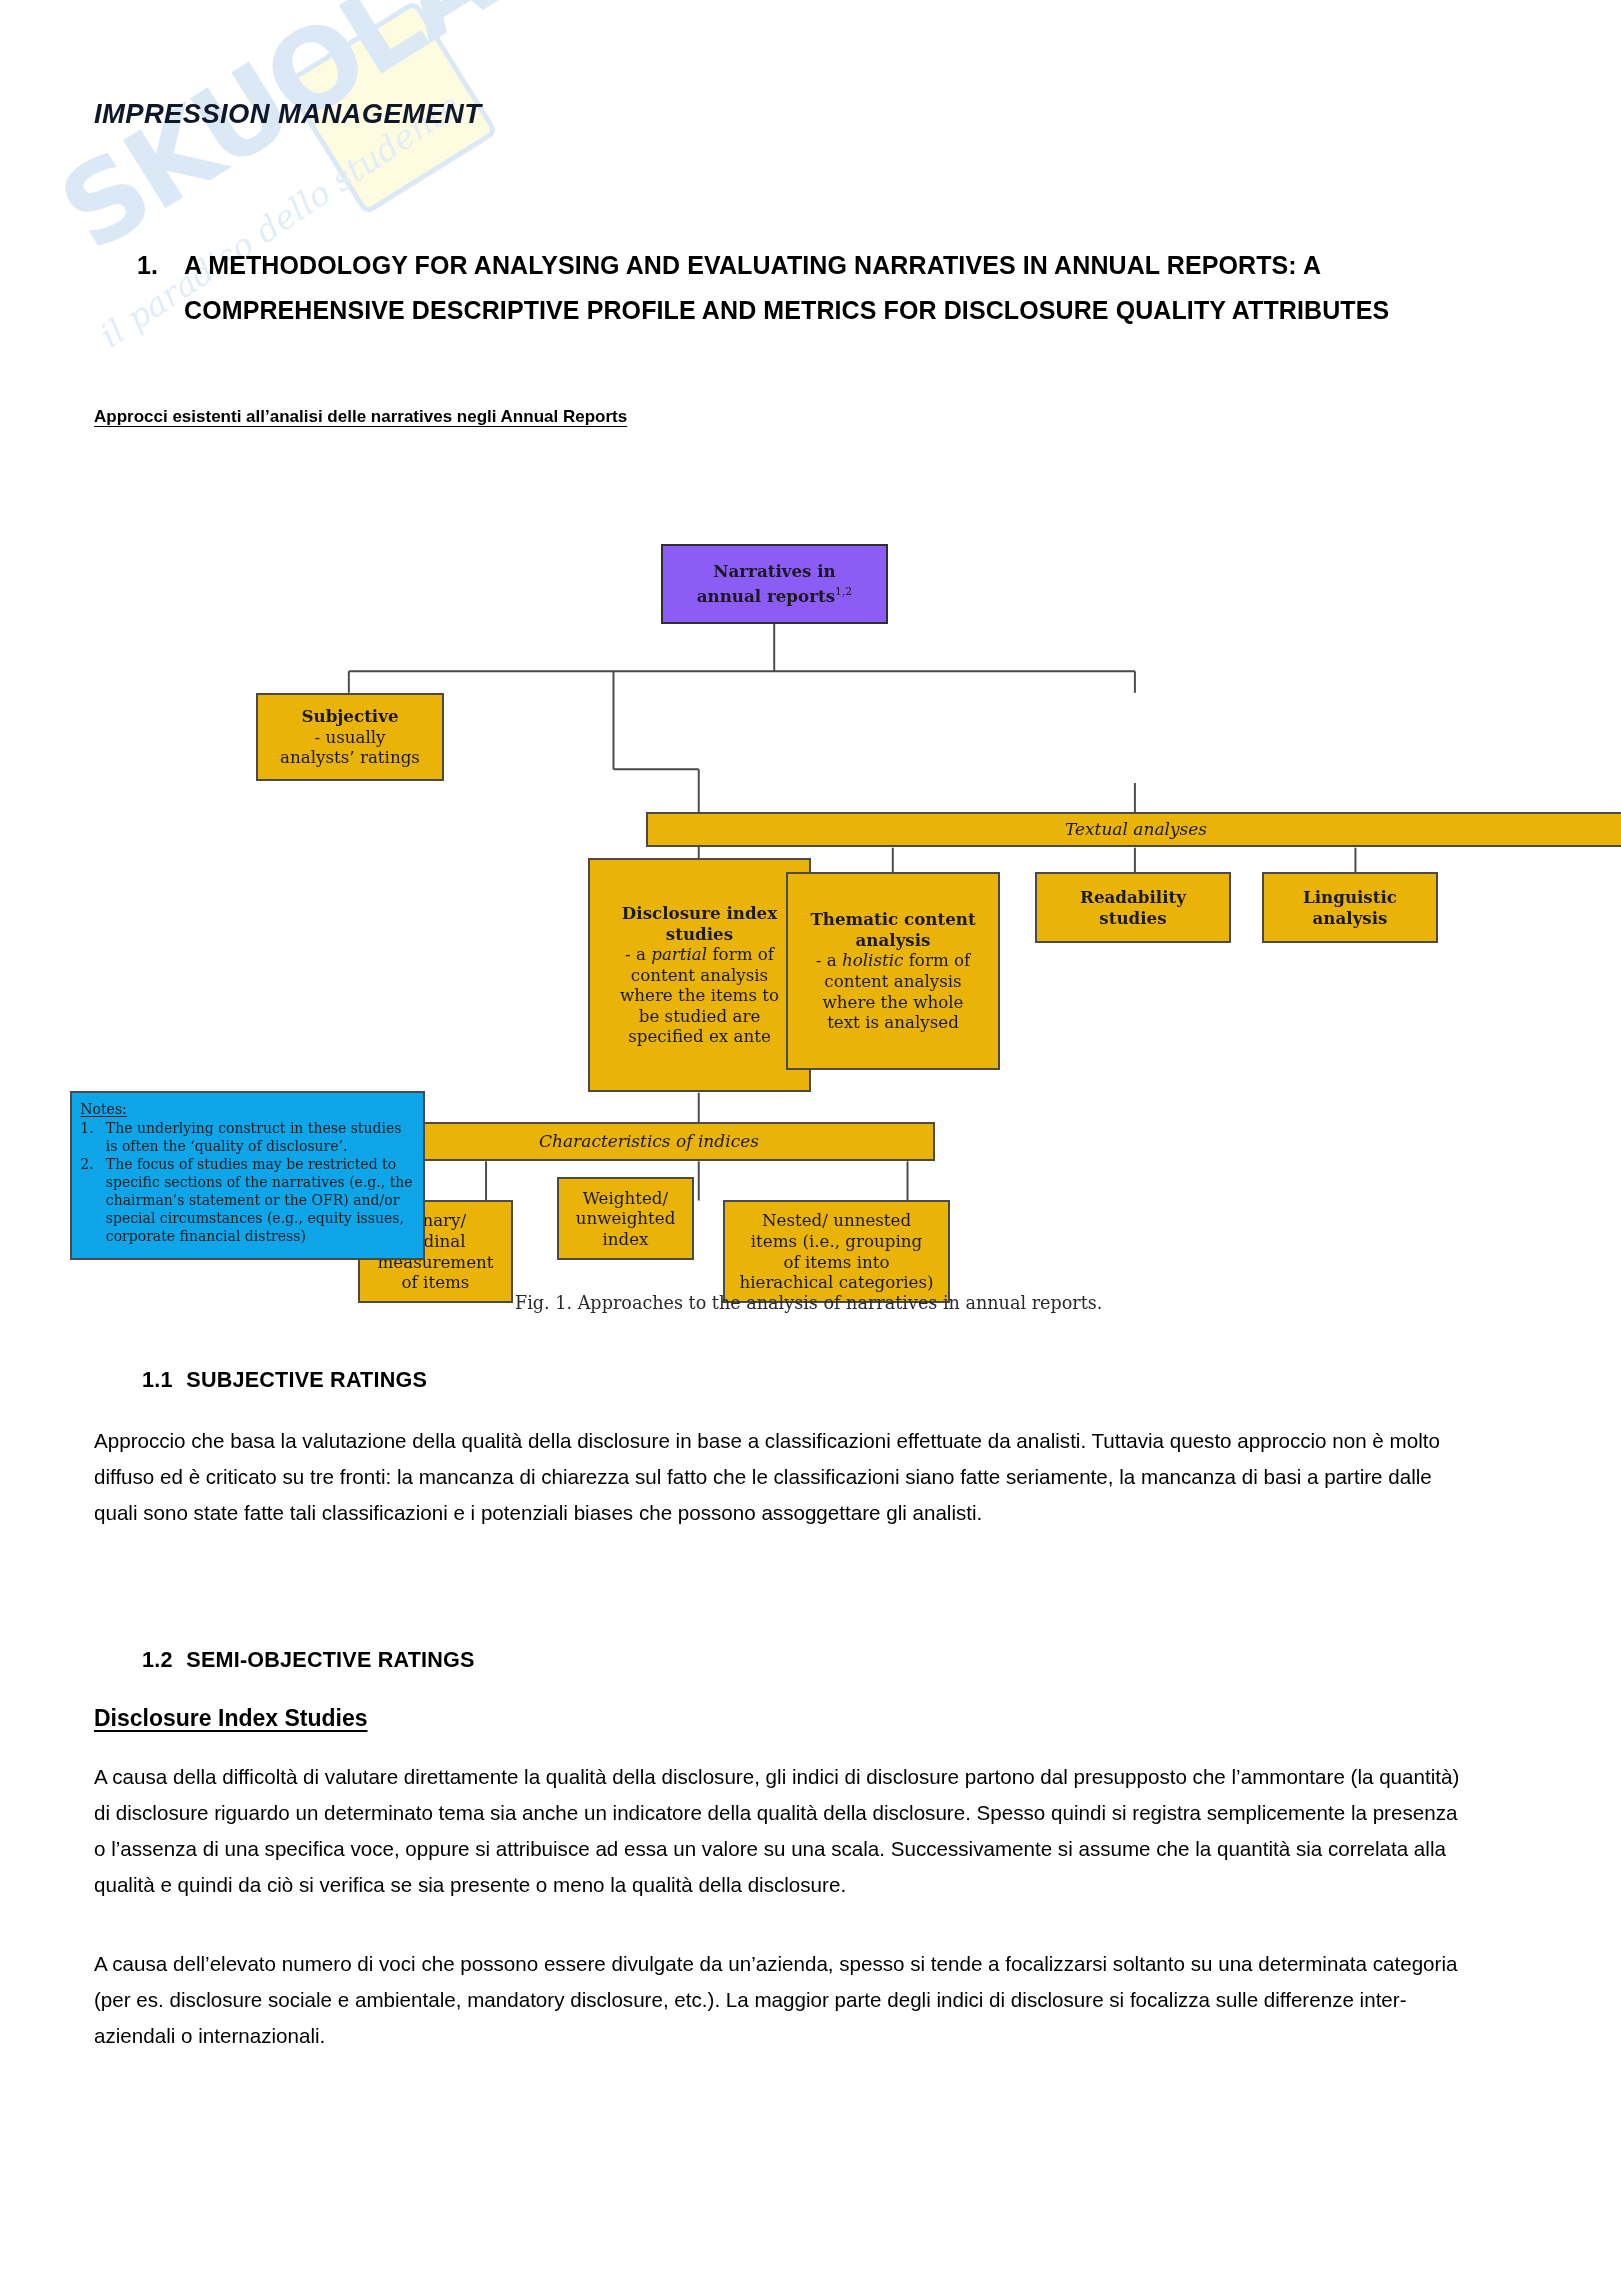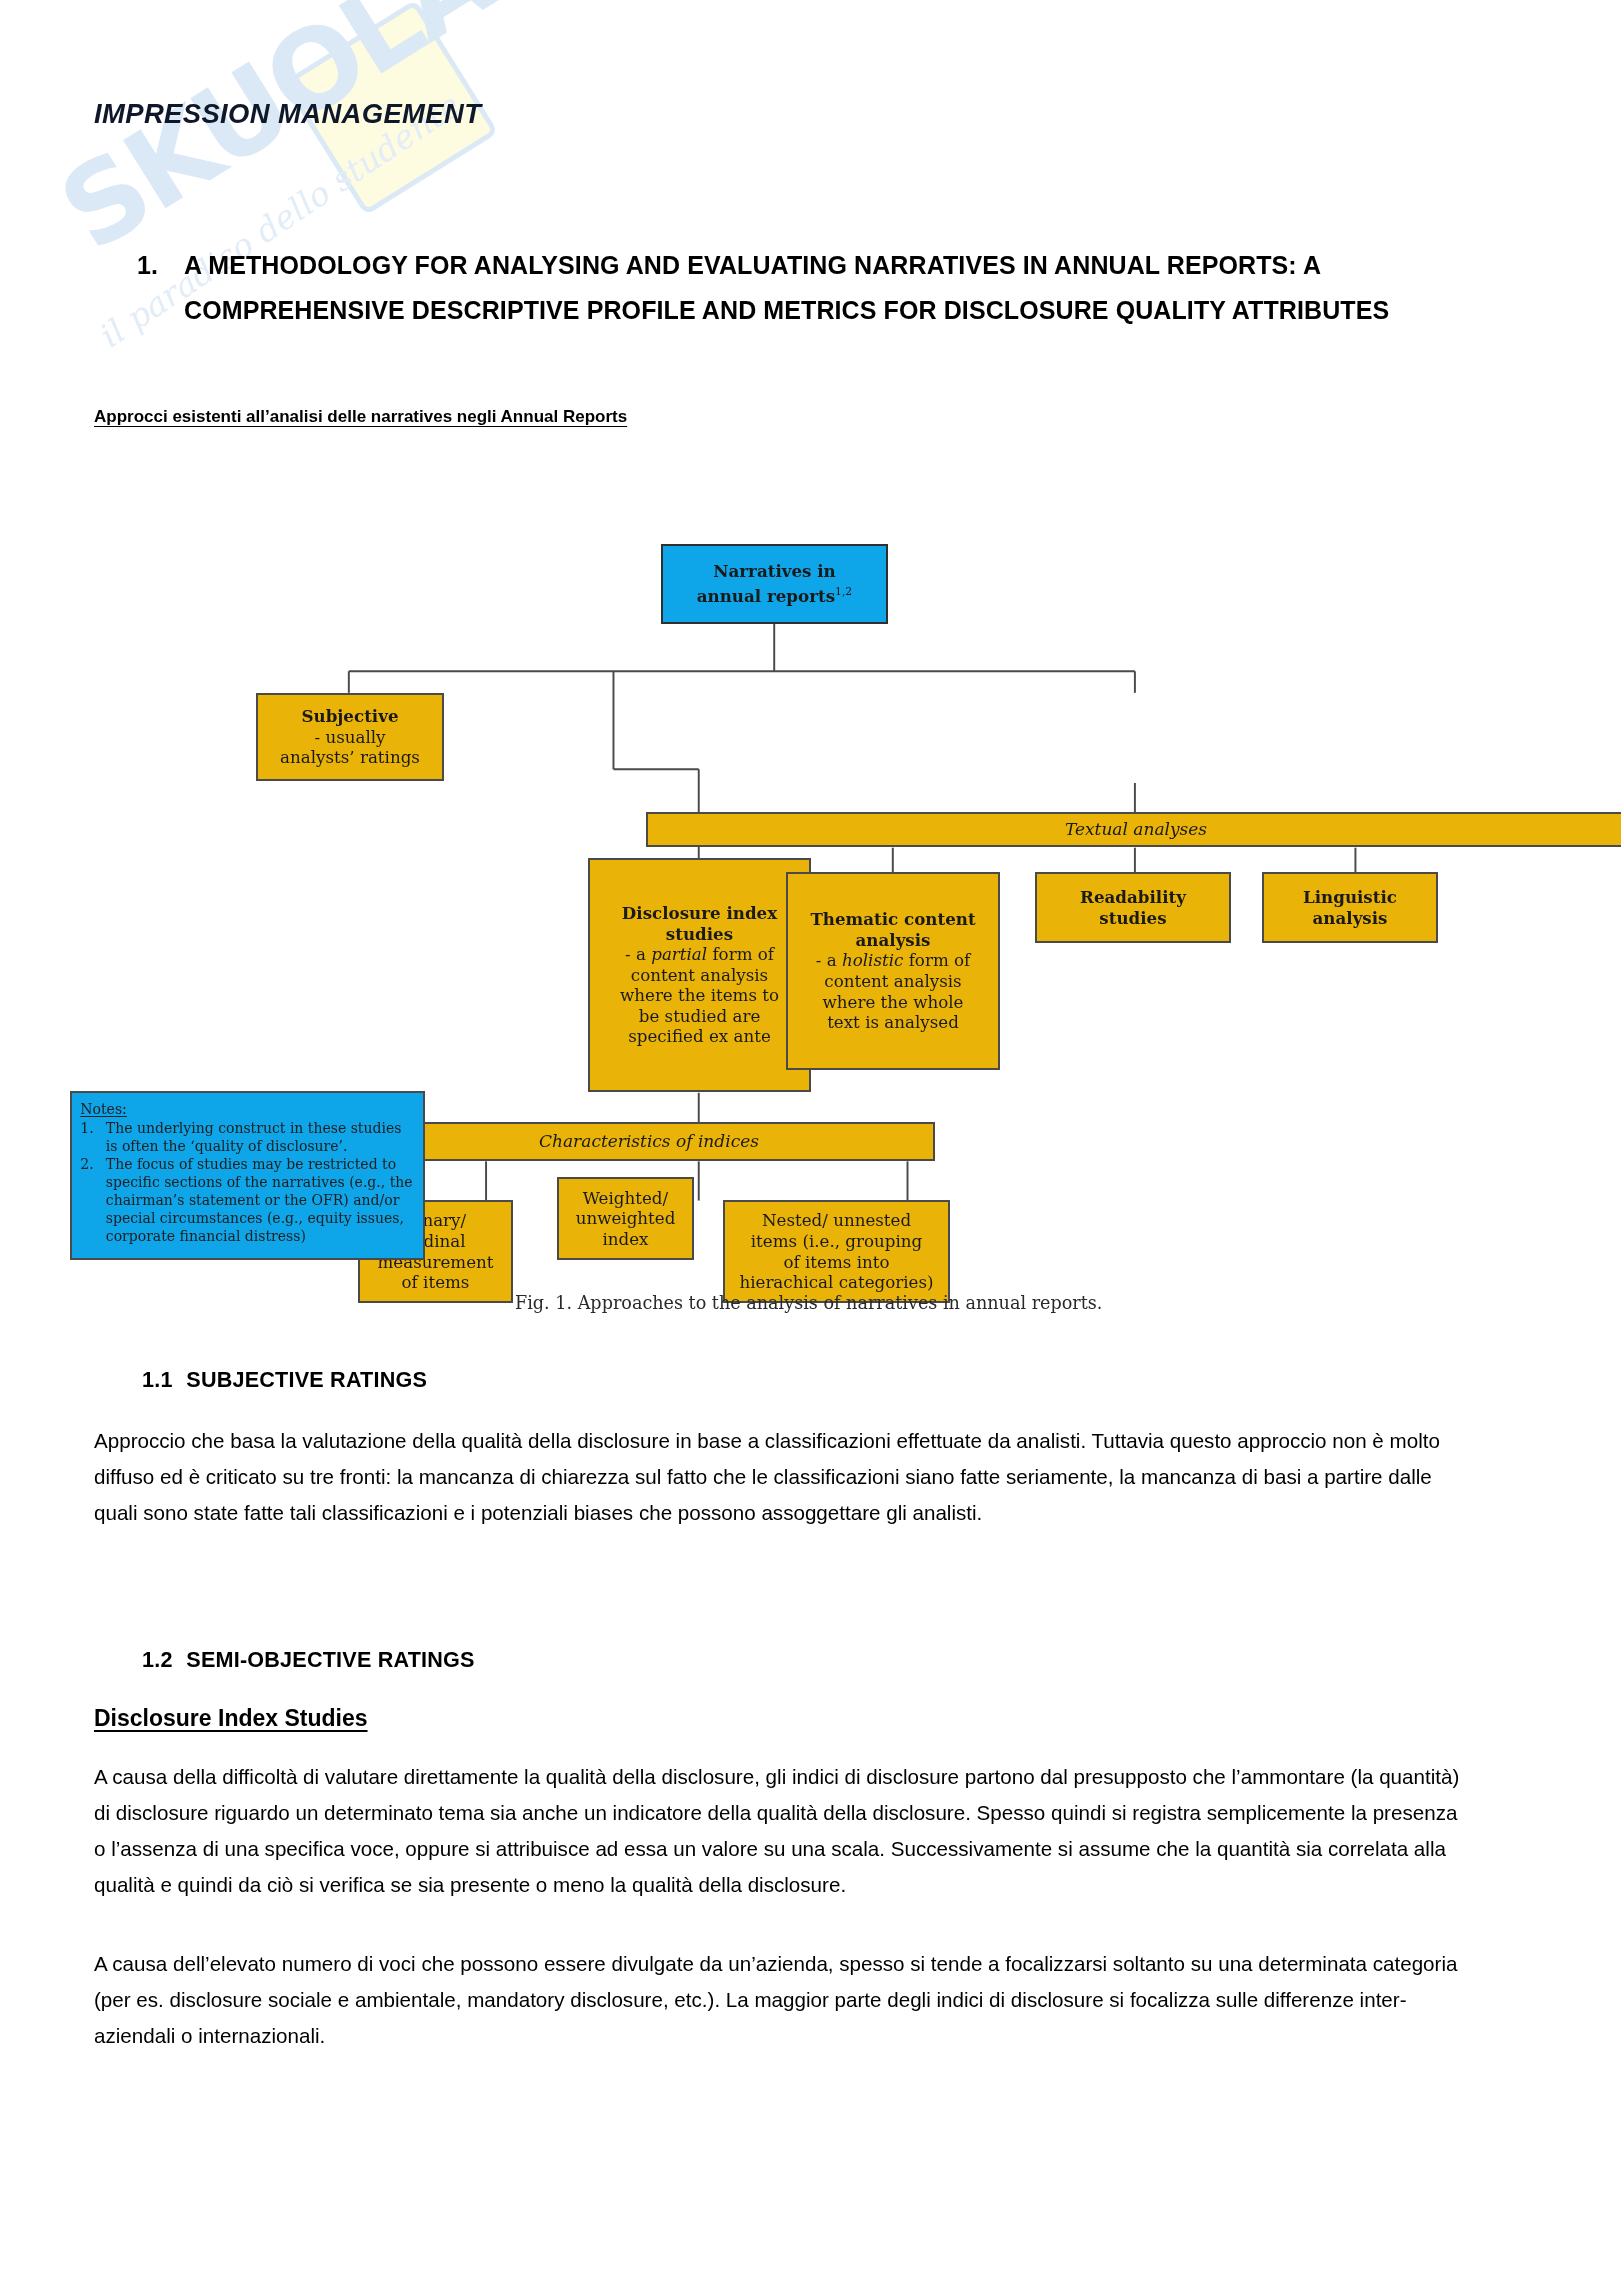"Narratives in" .node.gray { background: #0ea5e9 -> #8b5cf6 }
